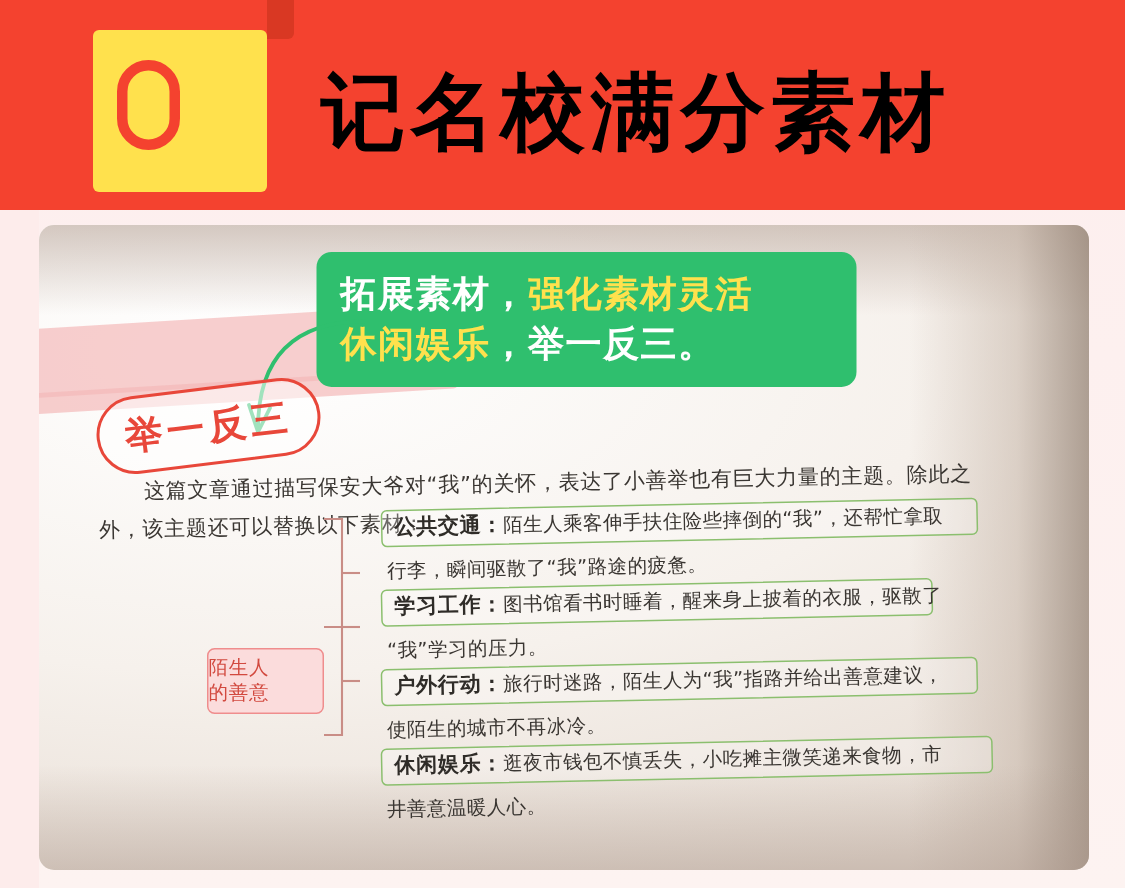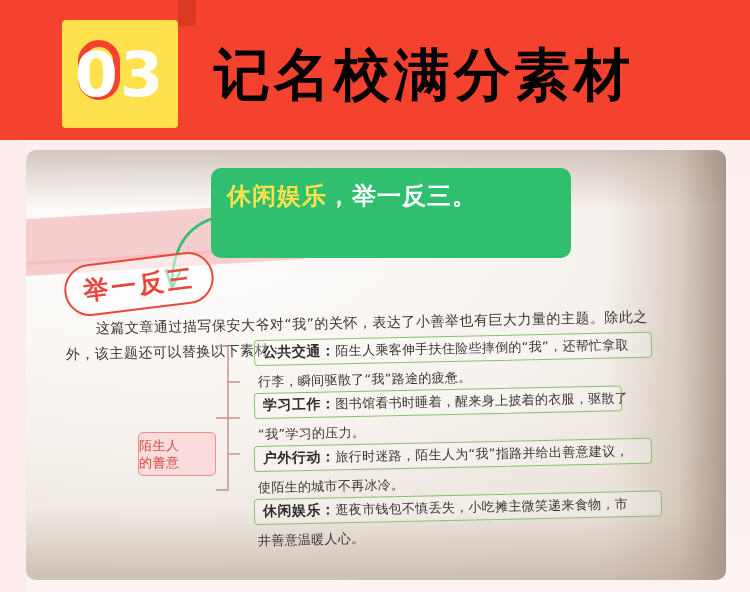"03" div.num { html: <div>03</div> -> none }
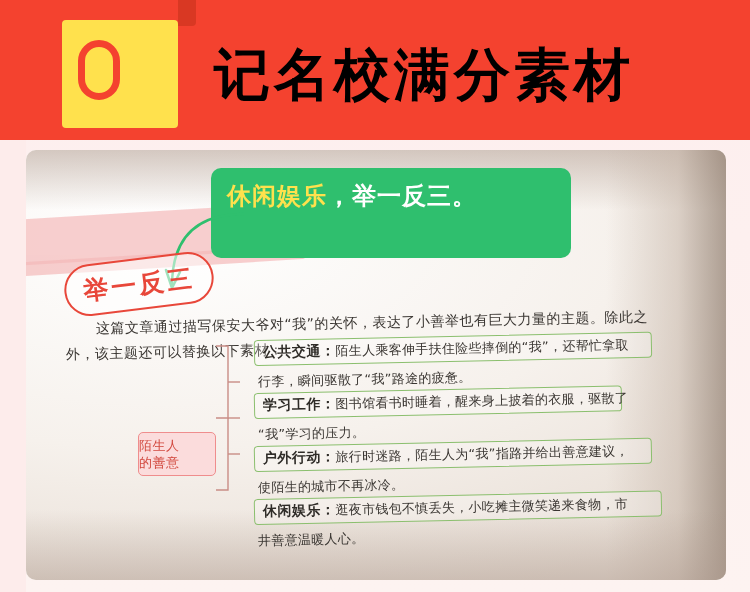"拓展素材，强化素材灵活" div.line { html: none -> <div> <span>拓展素材，</span><span>强化素材灵活</span> </div> }
